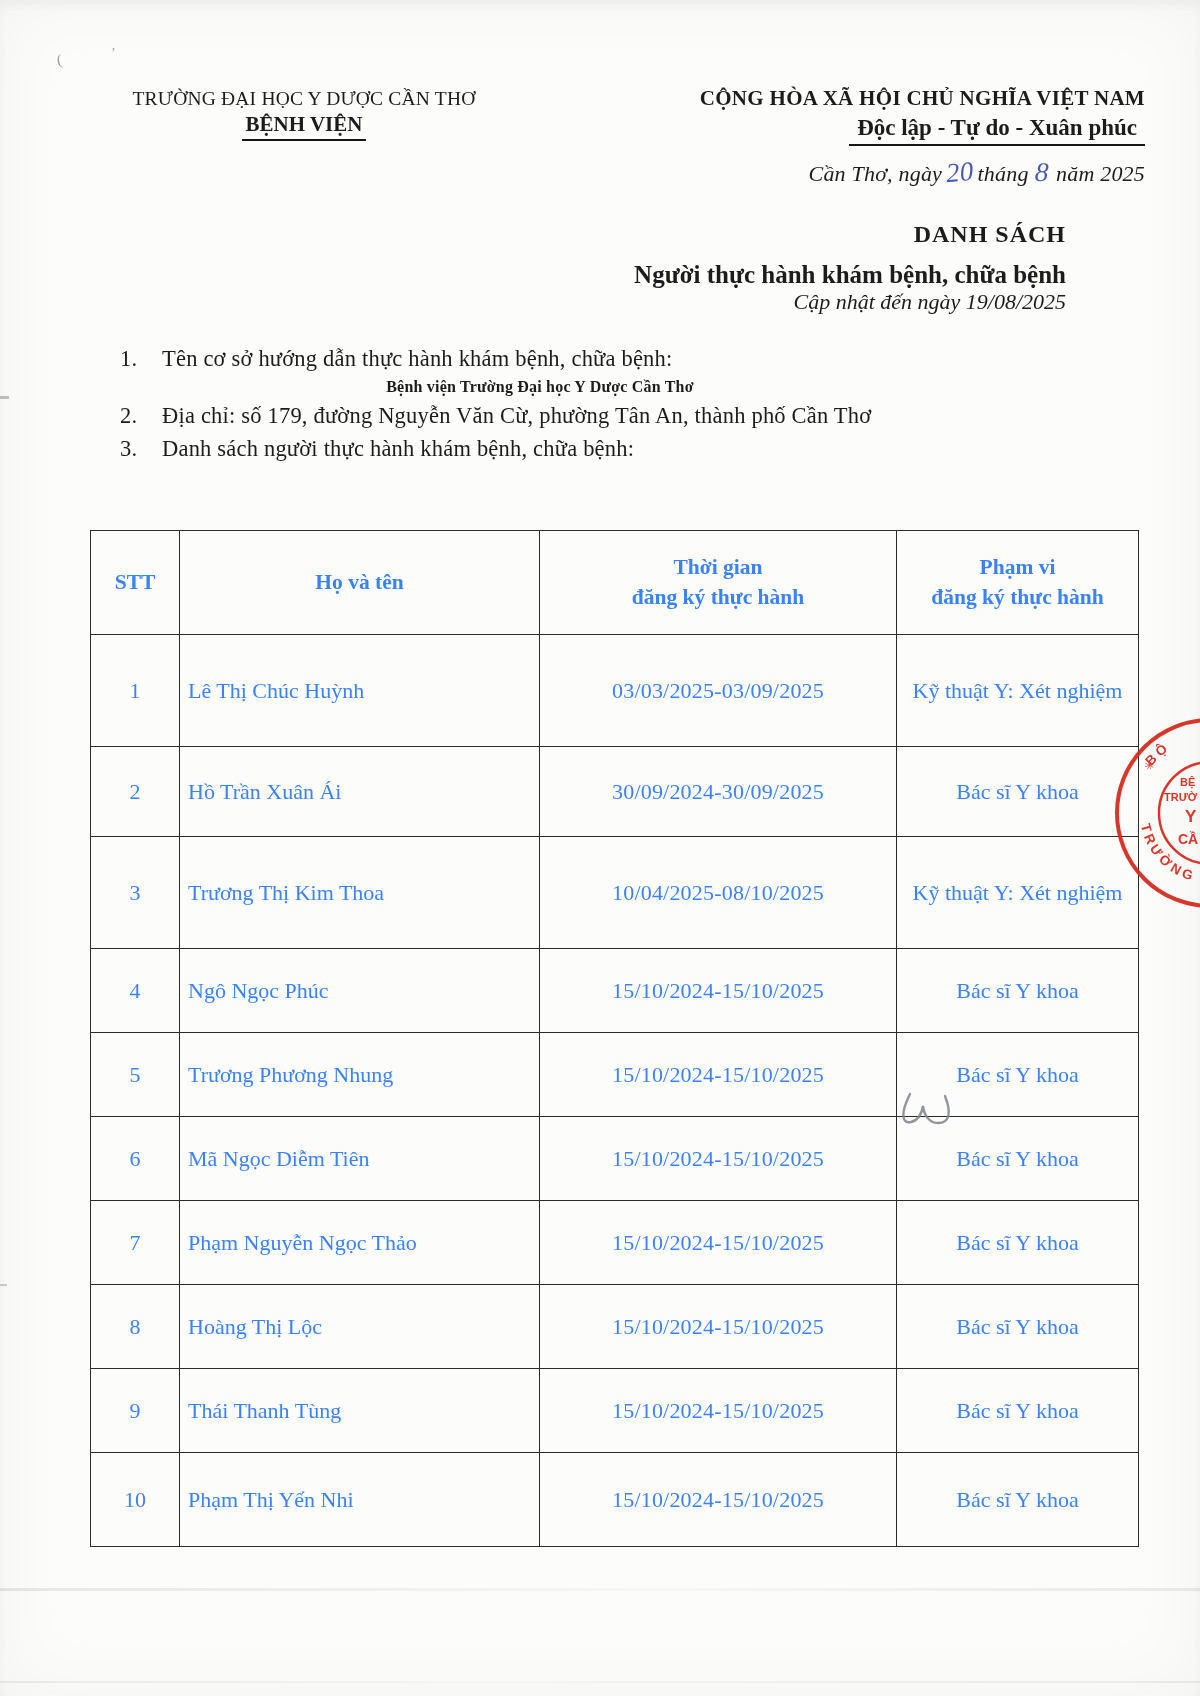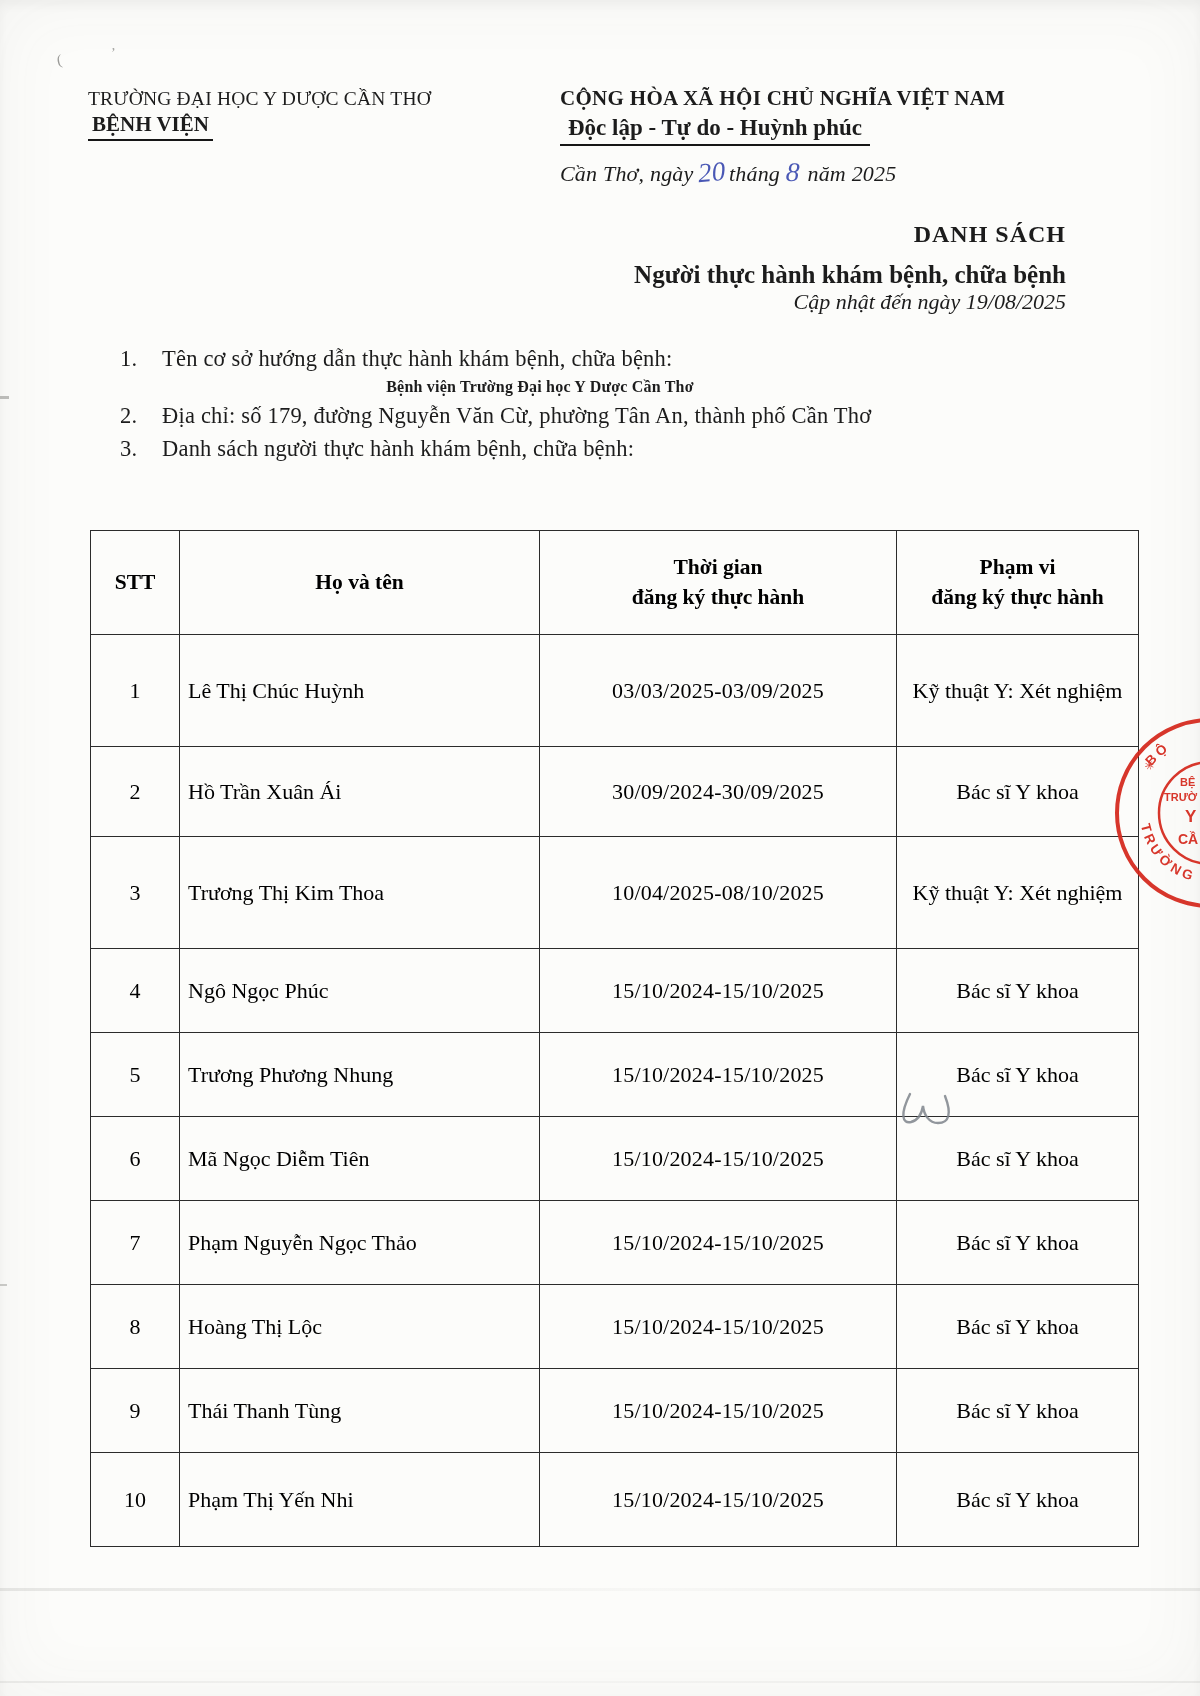"TRƯỜNG ĐẠI HỌC Y DƯỢC" .org-block { text-align: left -> center }
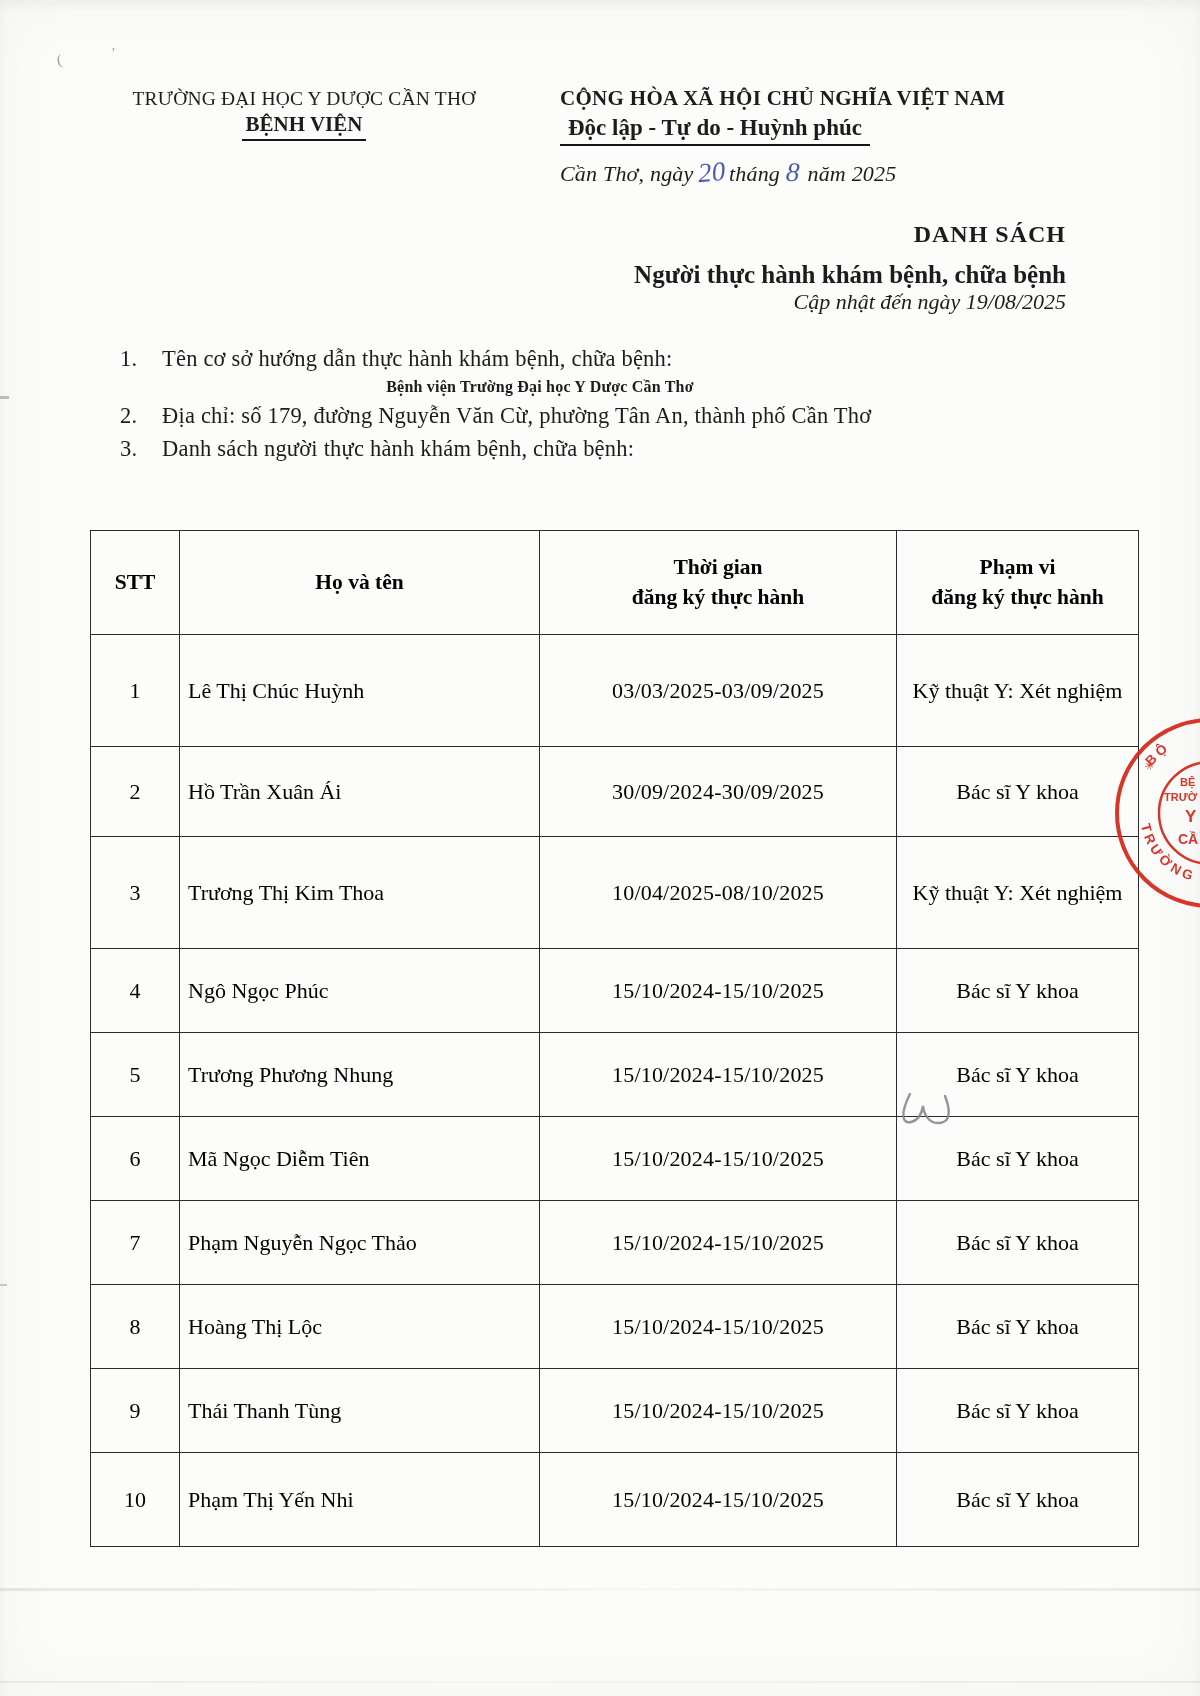"CỘNG HÒA XÃ HỘI CHỦ" .nat-block { text-align: left -> right }
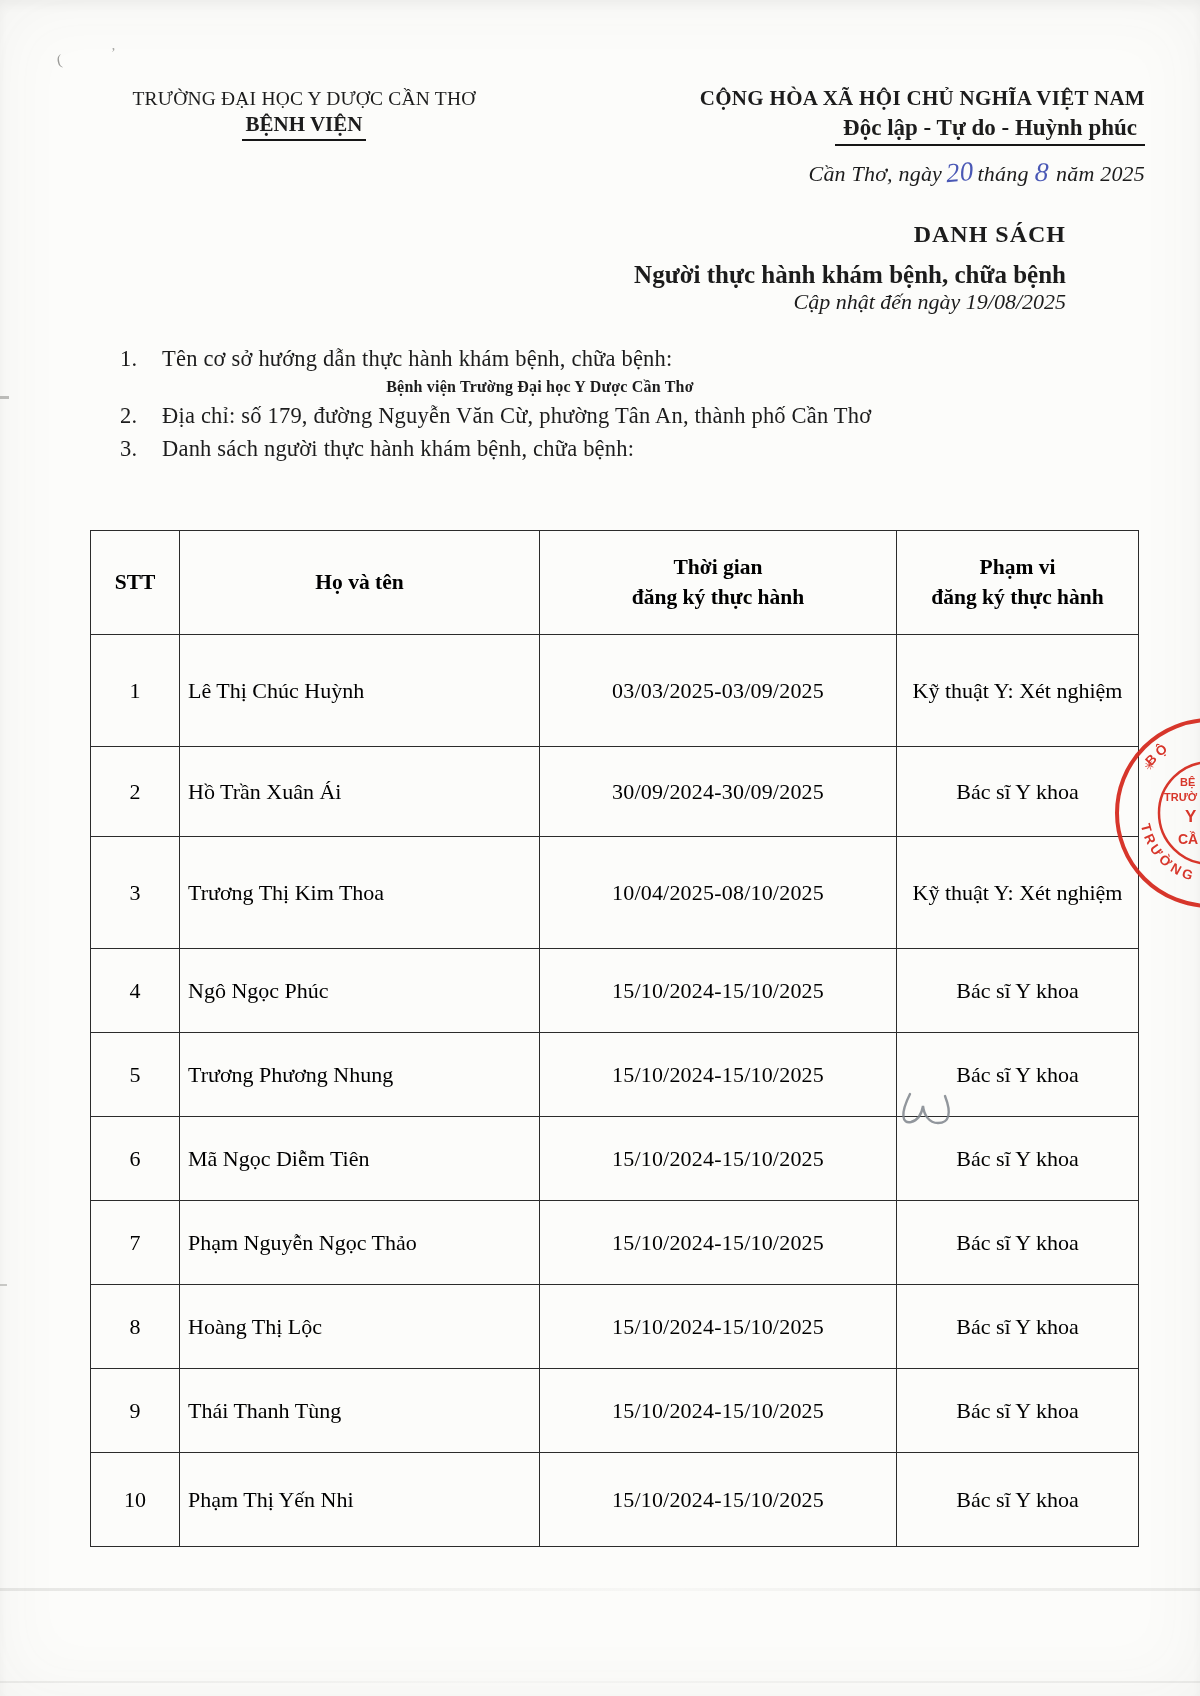"Độc lập - Tự do" span { text: Huỳnh -> Xuân }
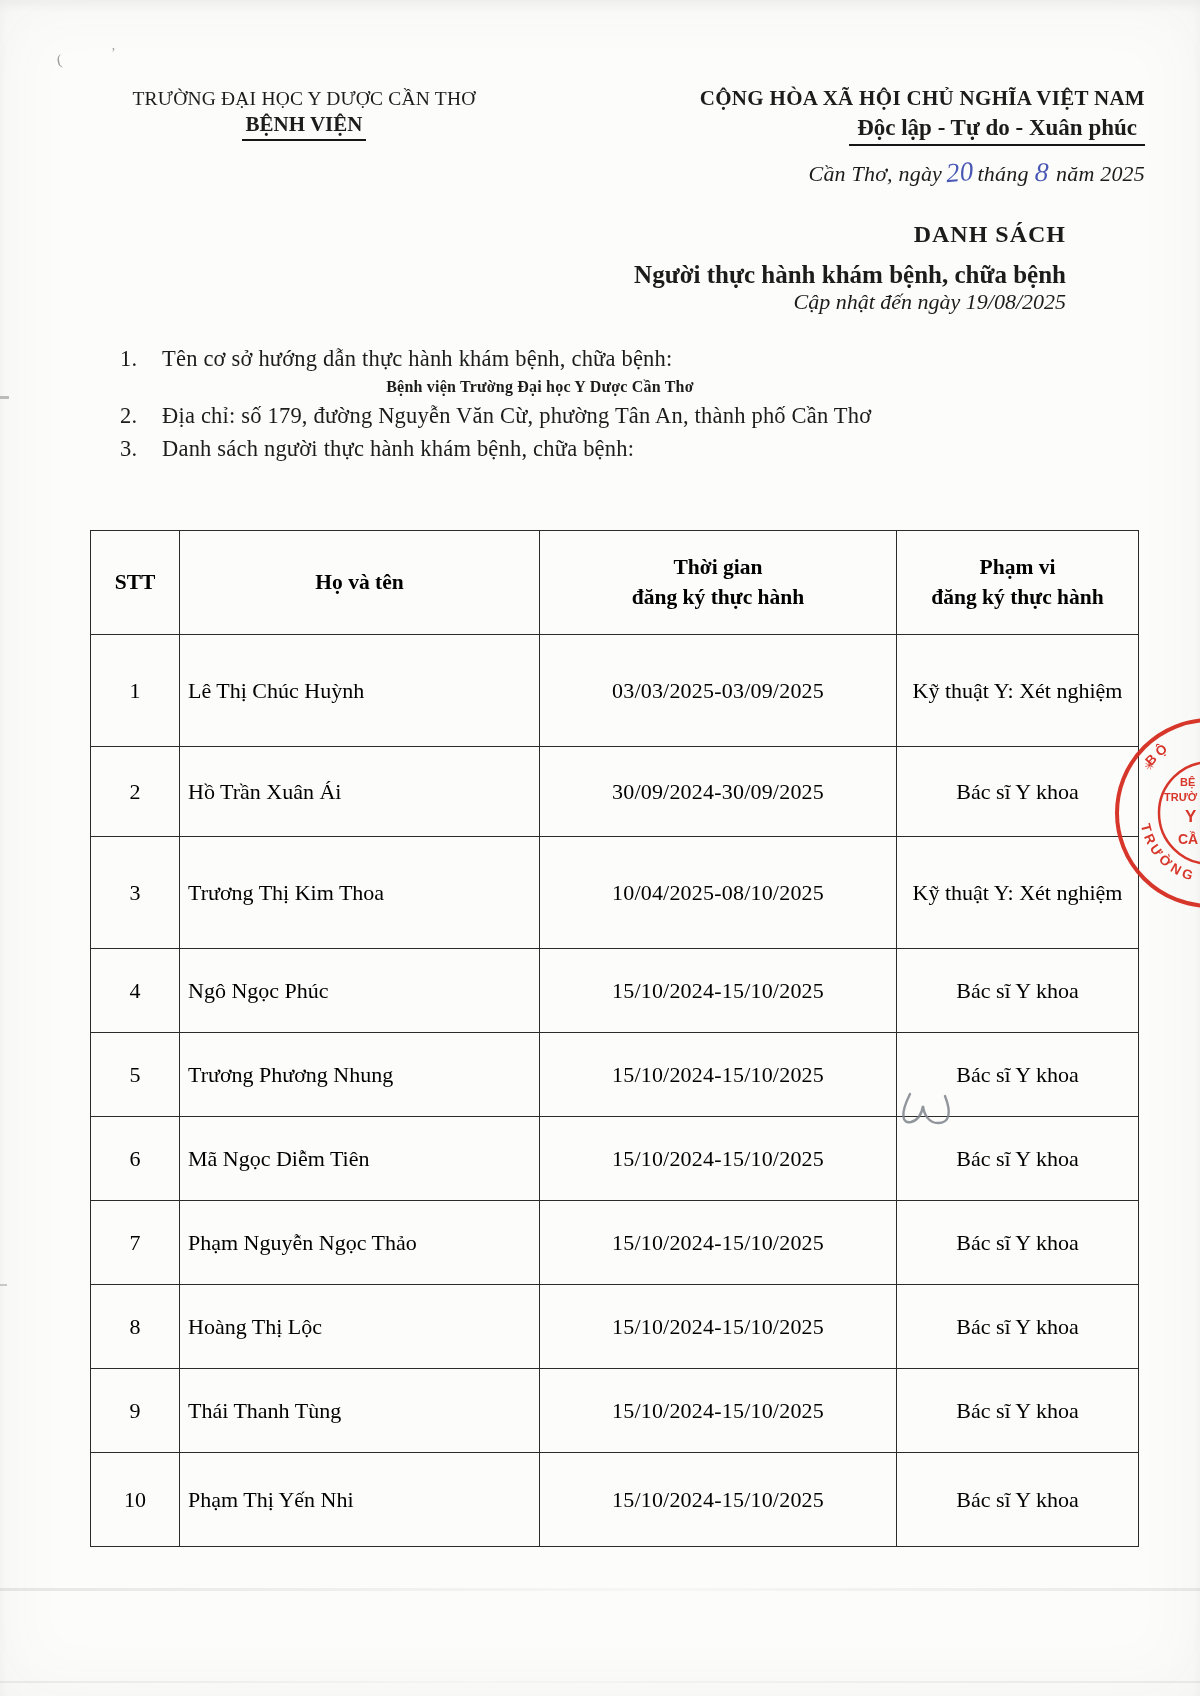"STT" table.main { color: #000000 -> #3b82f6 }
